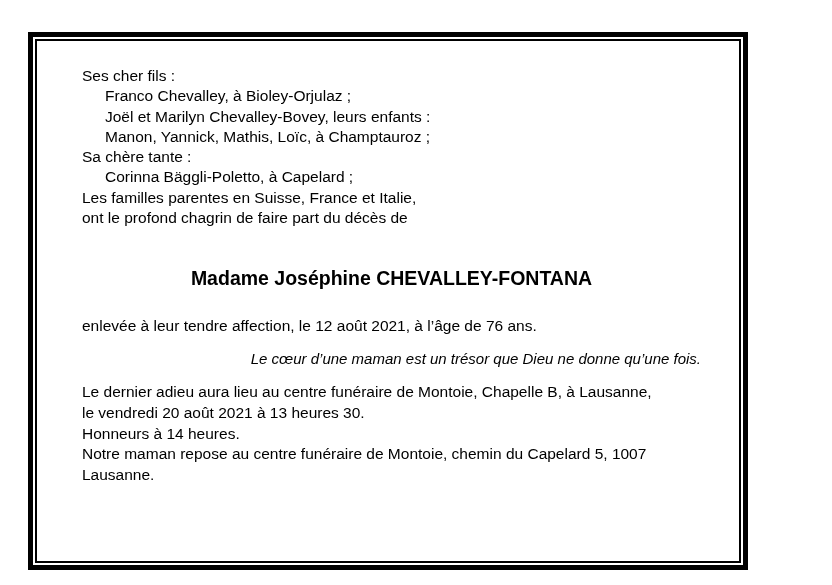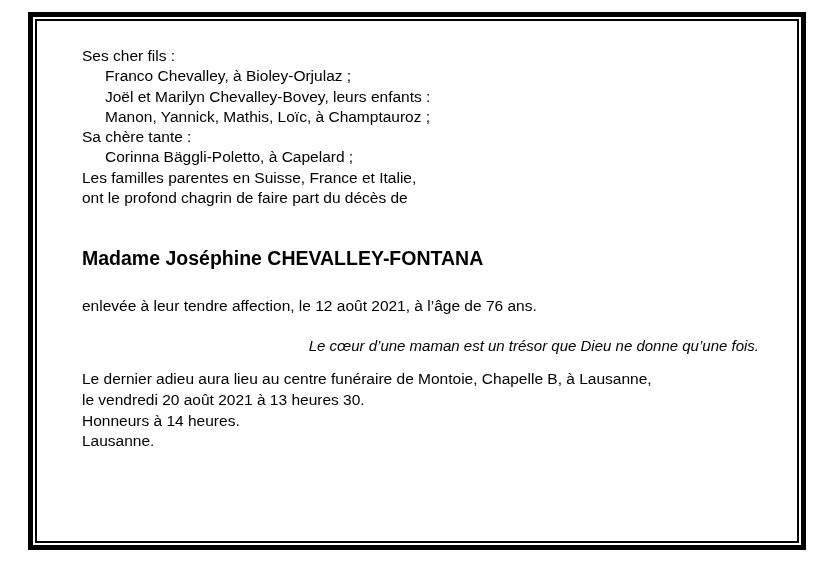"Ses cher fils :" .frame-outer { top: 12px -> 32px; width: 778px -> 720px }
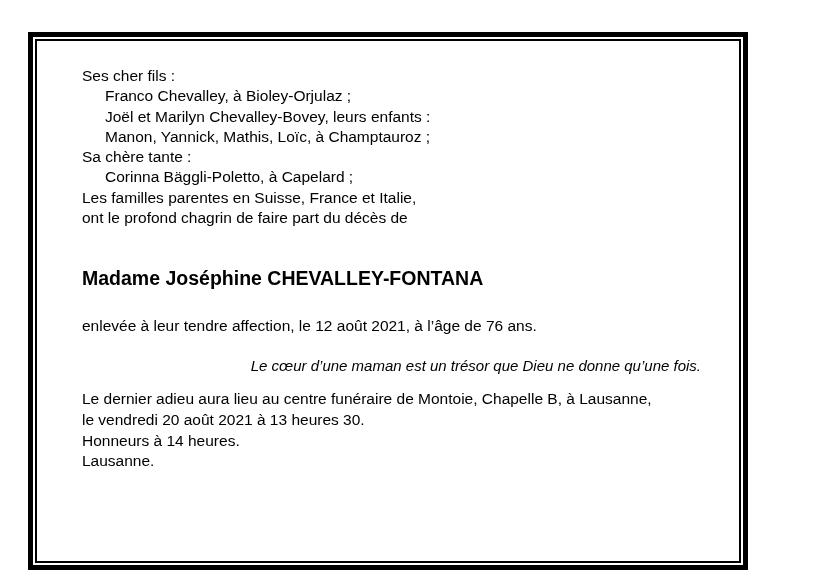"Madame Joséphine CHEVALLEY-FONTANA" .title { text-align: none -> center }
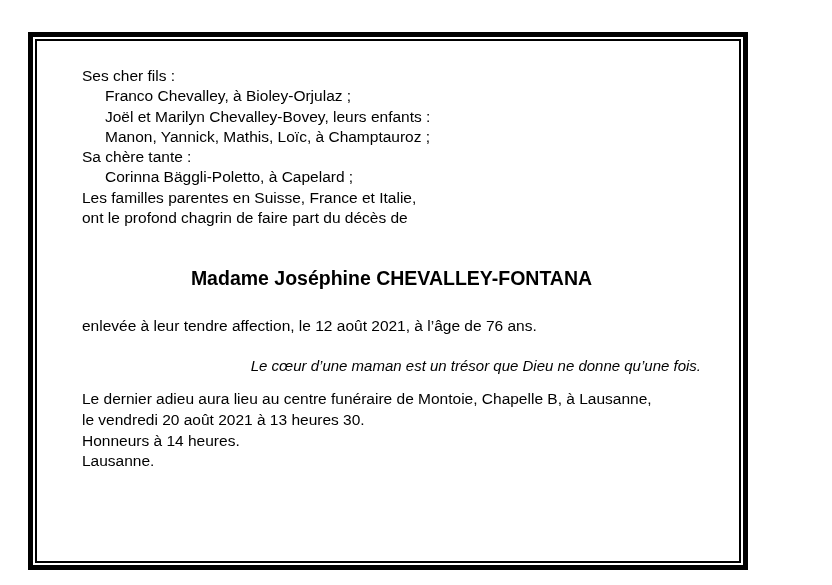"Le cœur d’une maman est" .quote { margin-top: 19px -> 12px }
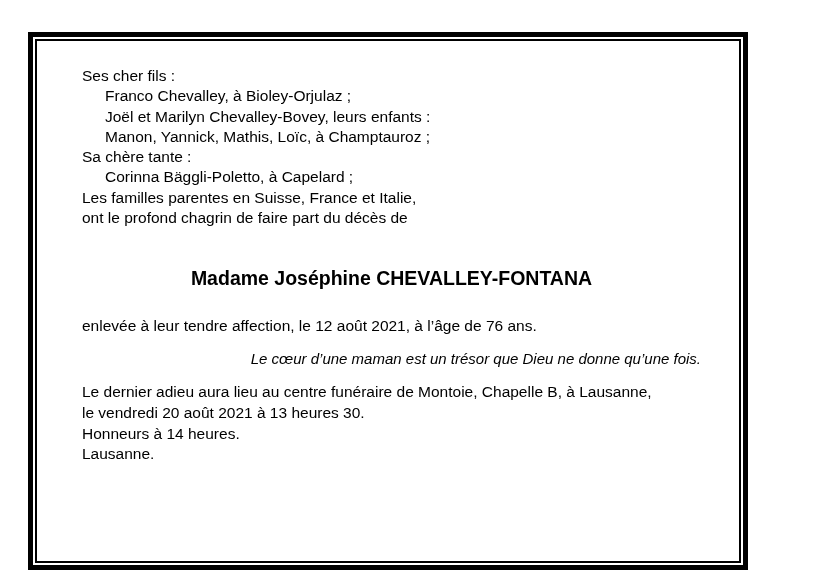"Notre maman repose au centre" div.line { html: none -> <div>Notre maman repose au centre funéraire de Montoie, chemin du Capelard 5, 1007</div> }
